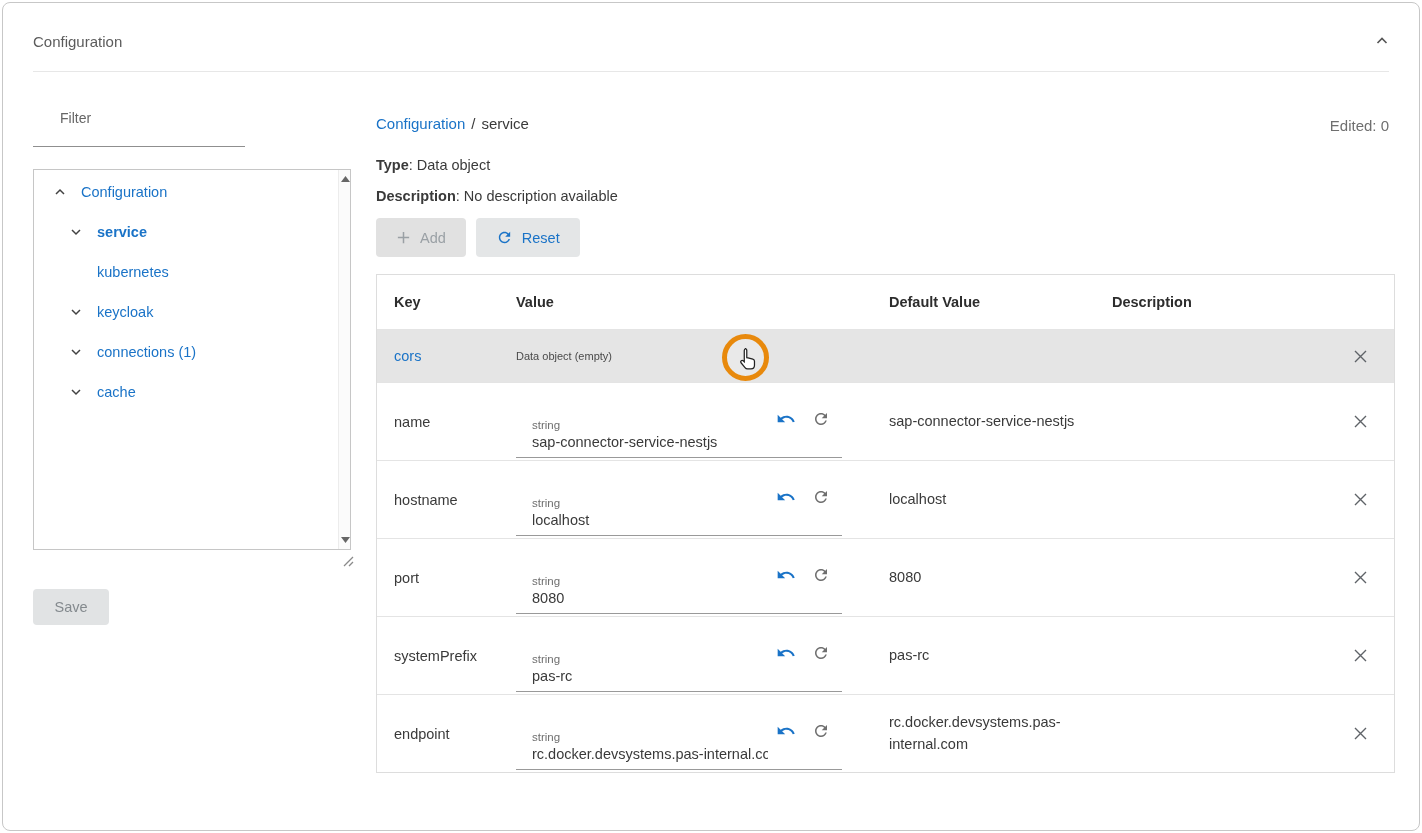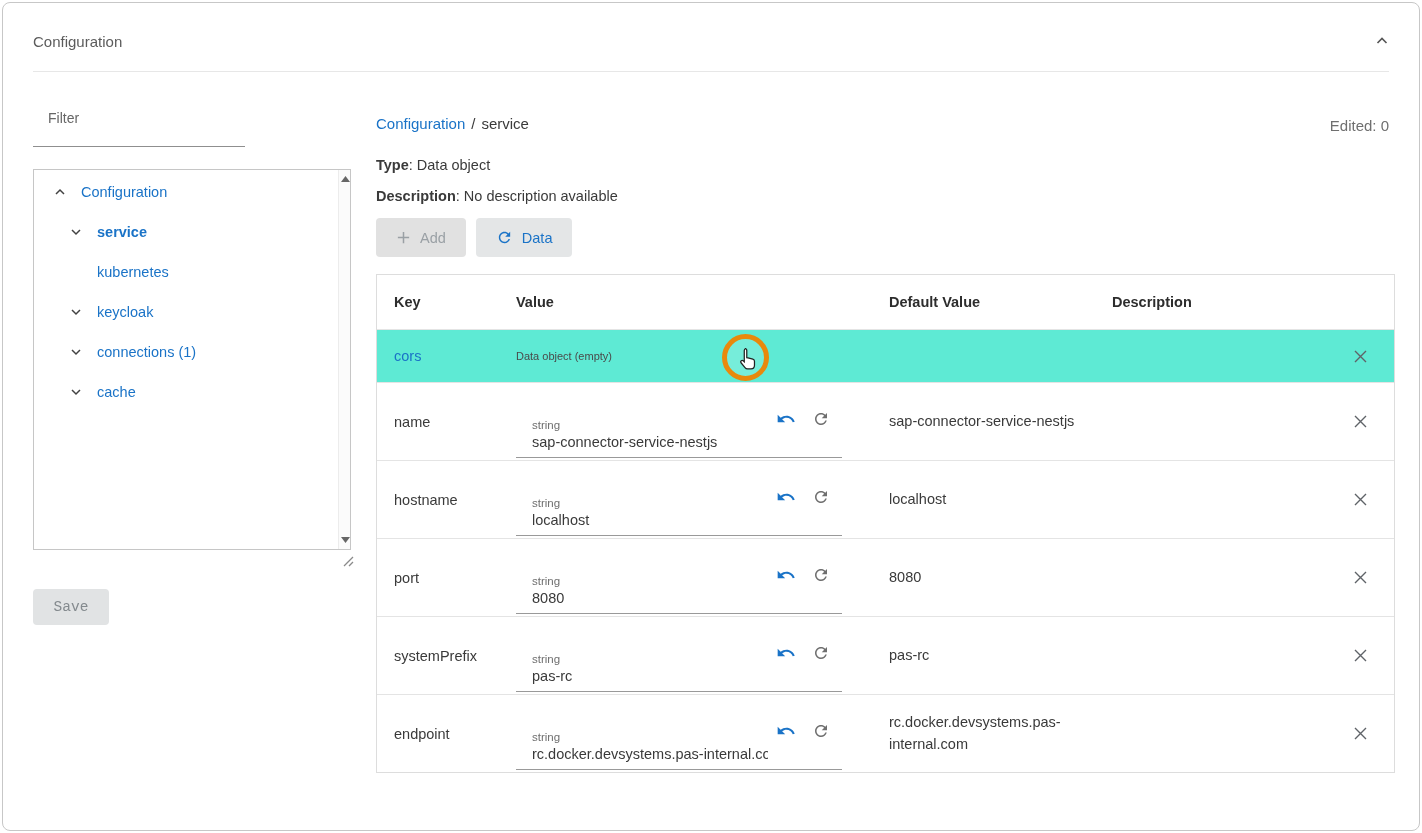"Filter" .filter-label { left: 45px -> 57px }
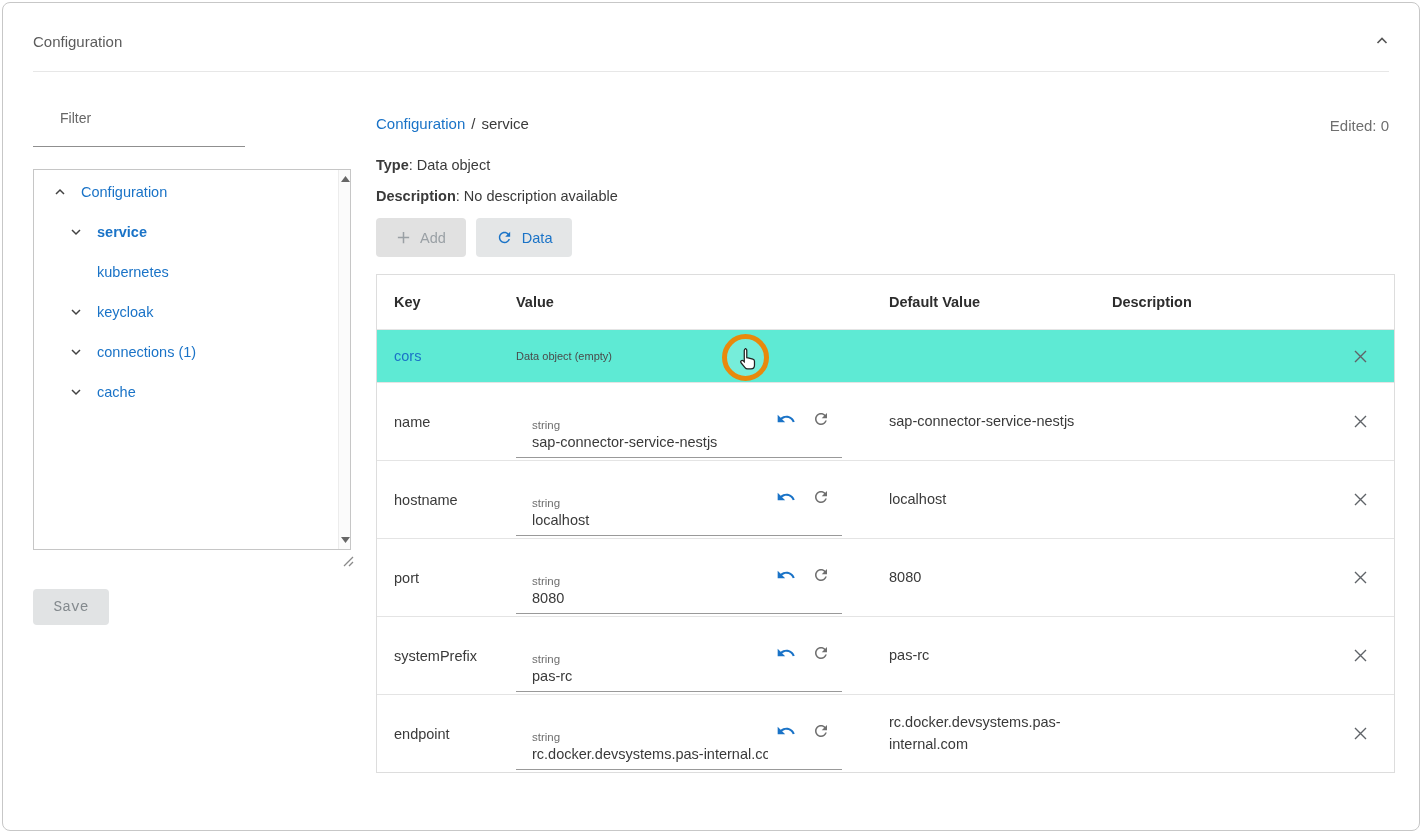"Data" span { text: Data -> Reset }
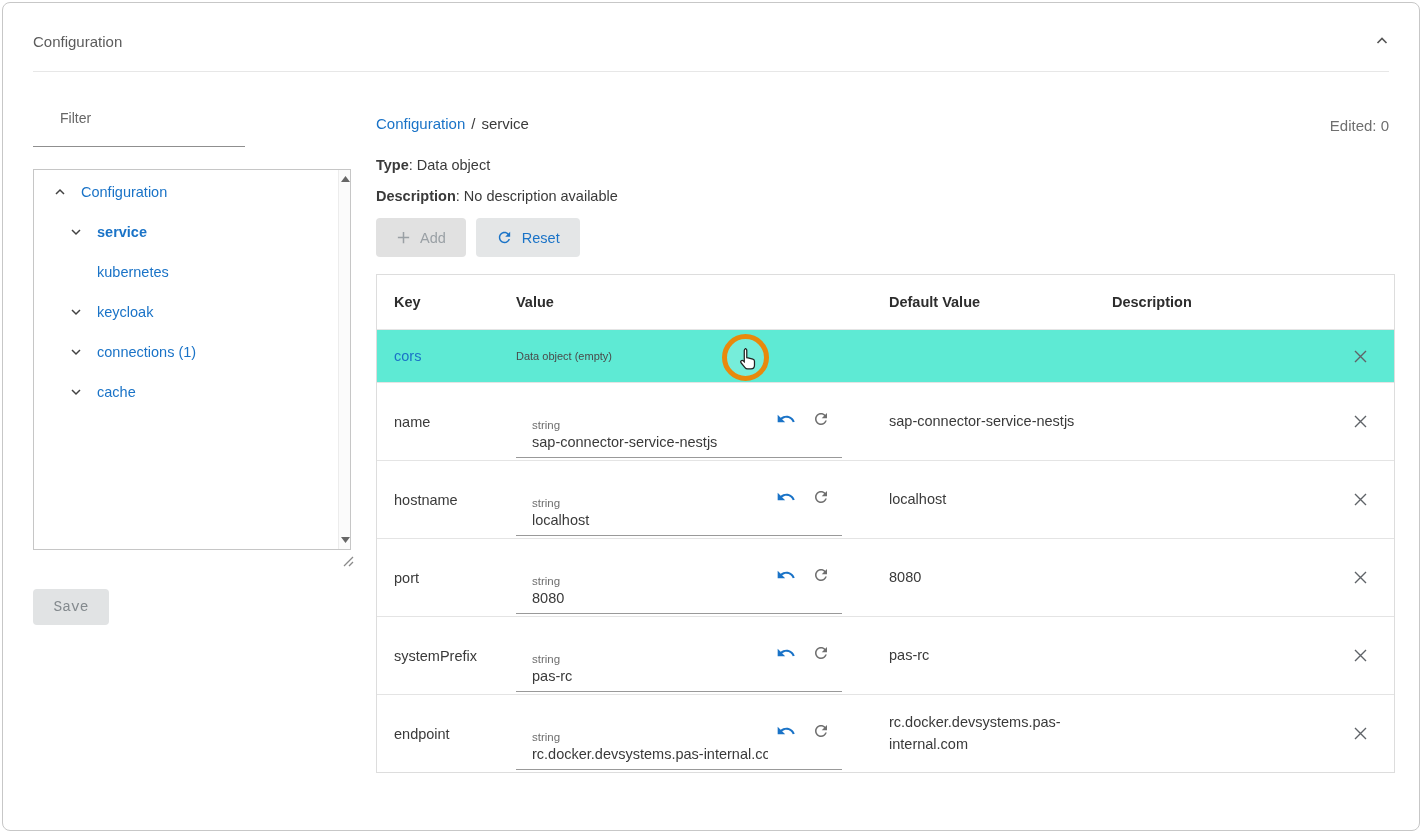"cors" .object-row { background: #5eead4 -> #e5e5e5 }
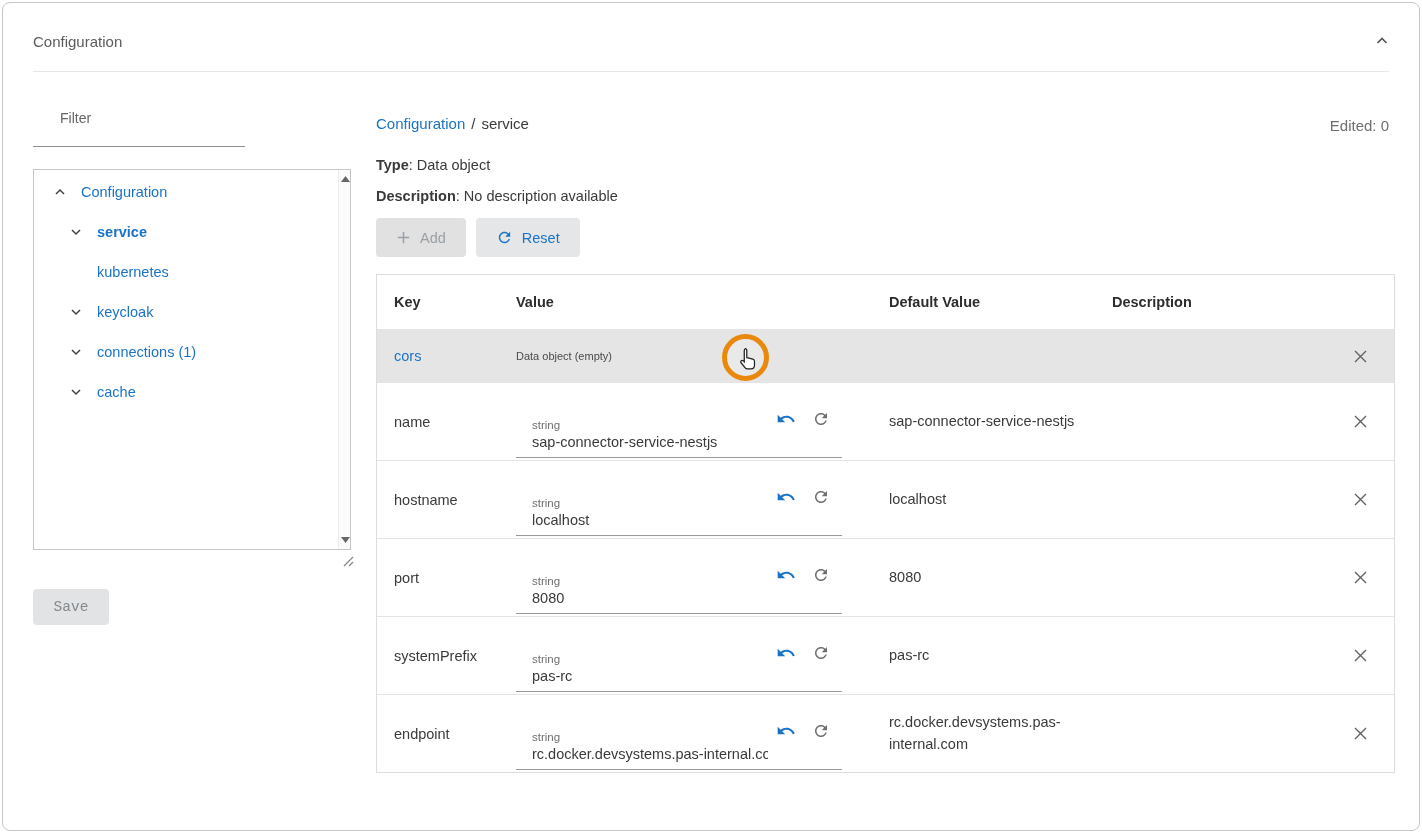"Save" .save-btn { font-family: Liberation Mono, monospace -> Liberation Sans, sans-serif }
